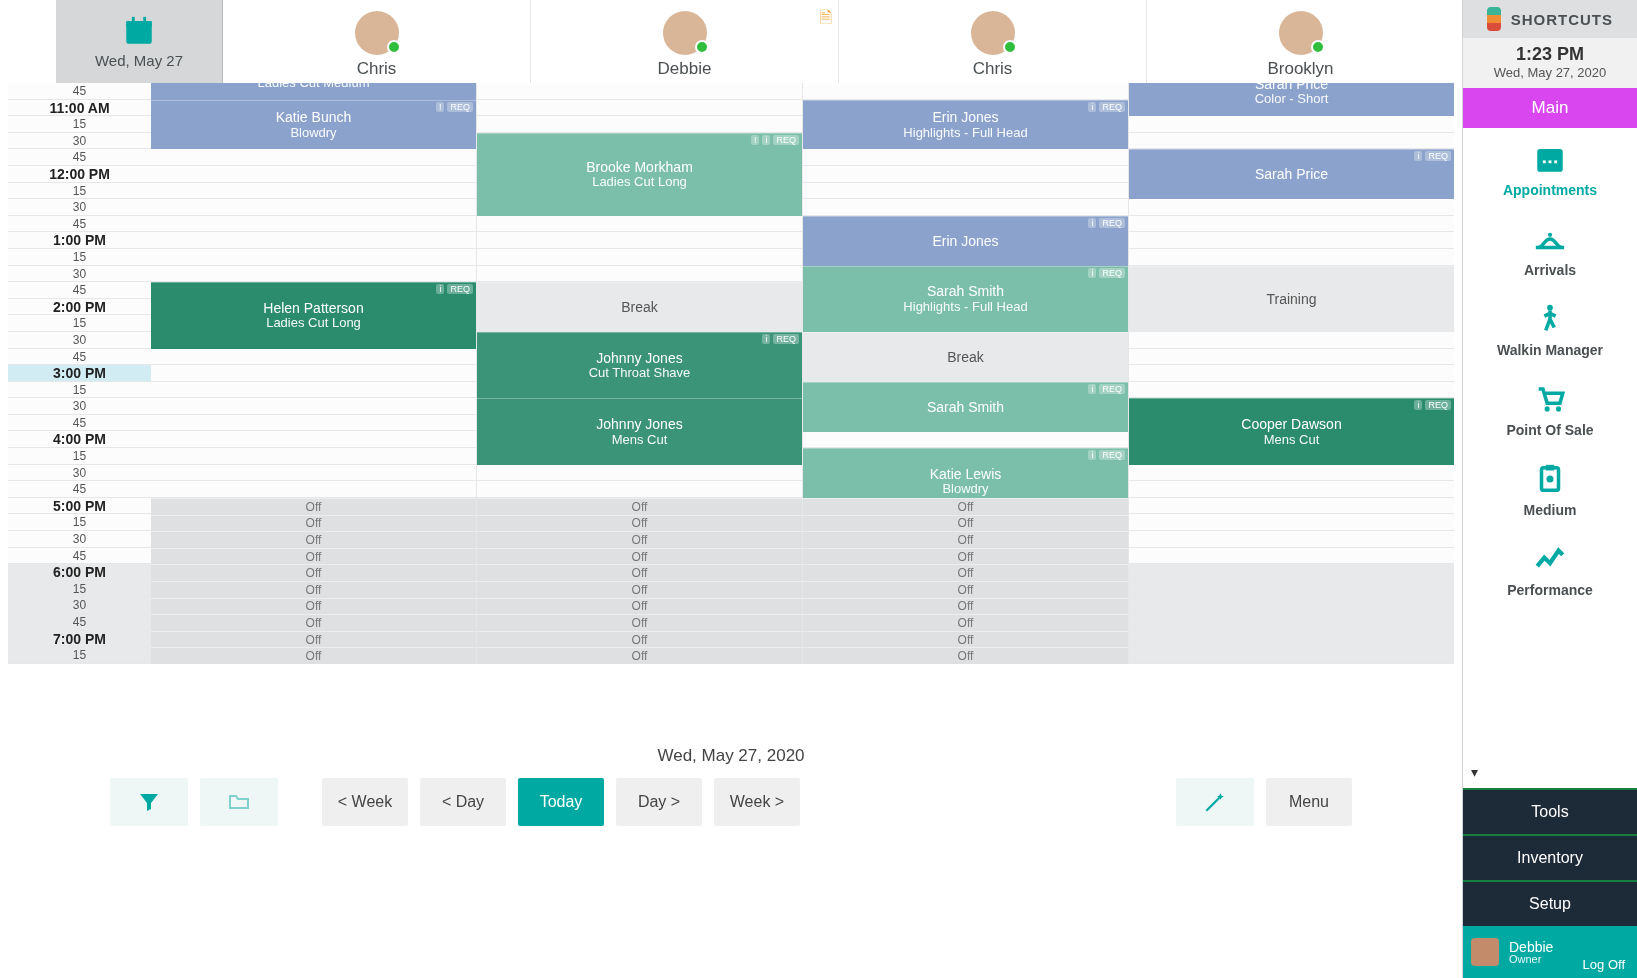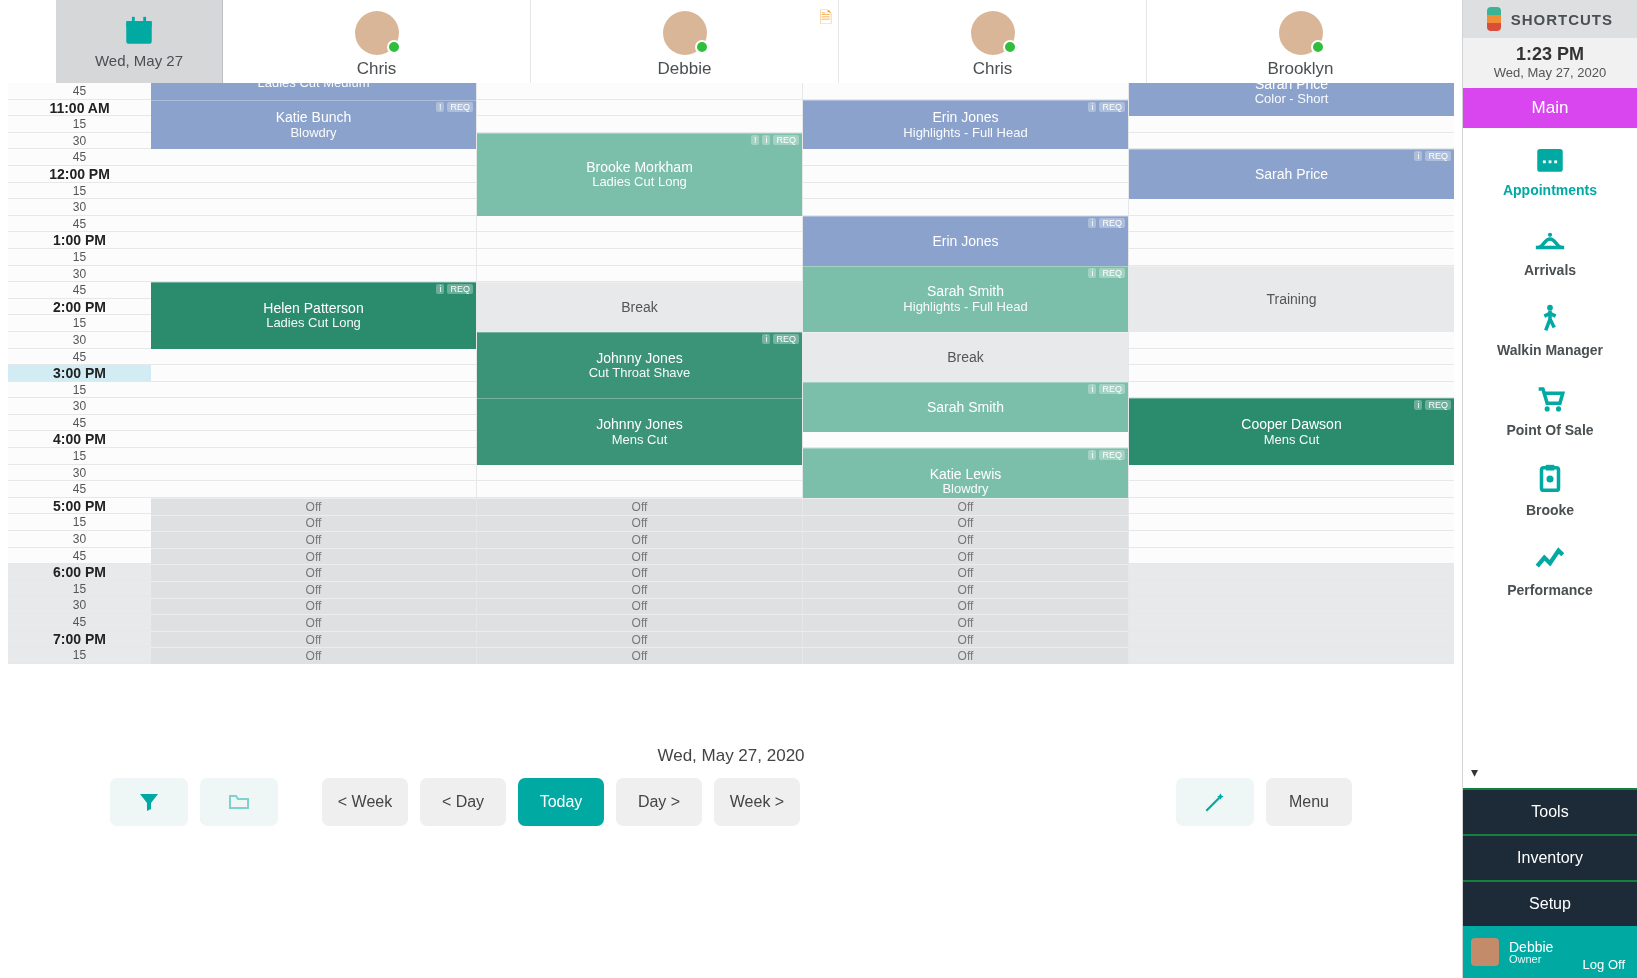"Brooke" div.nav-label { text: Brooke -> Medium }
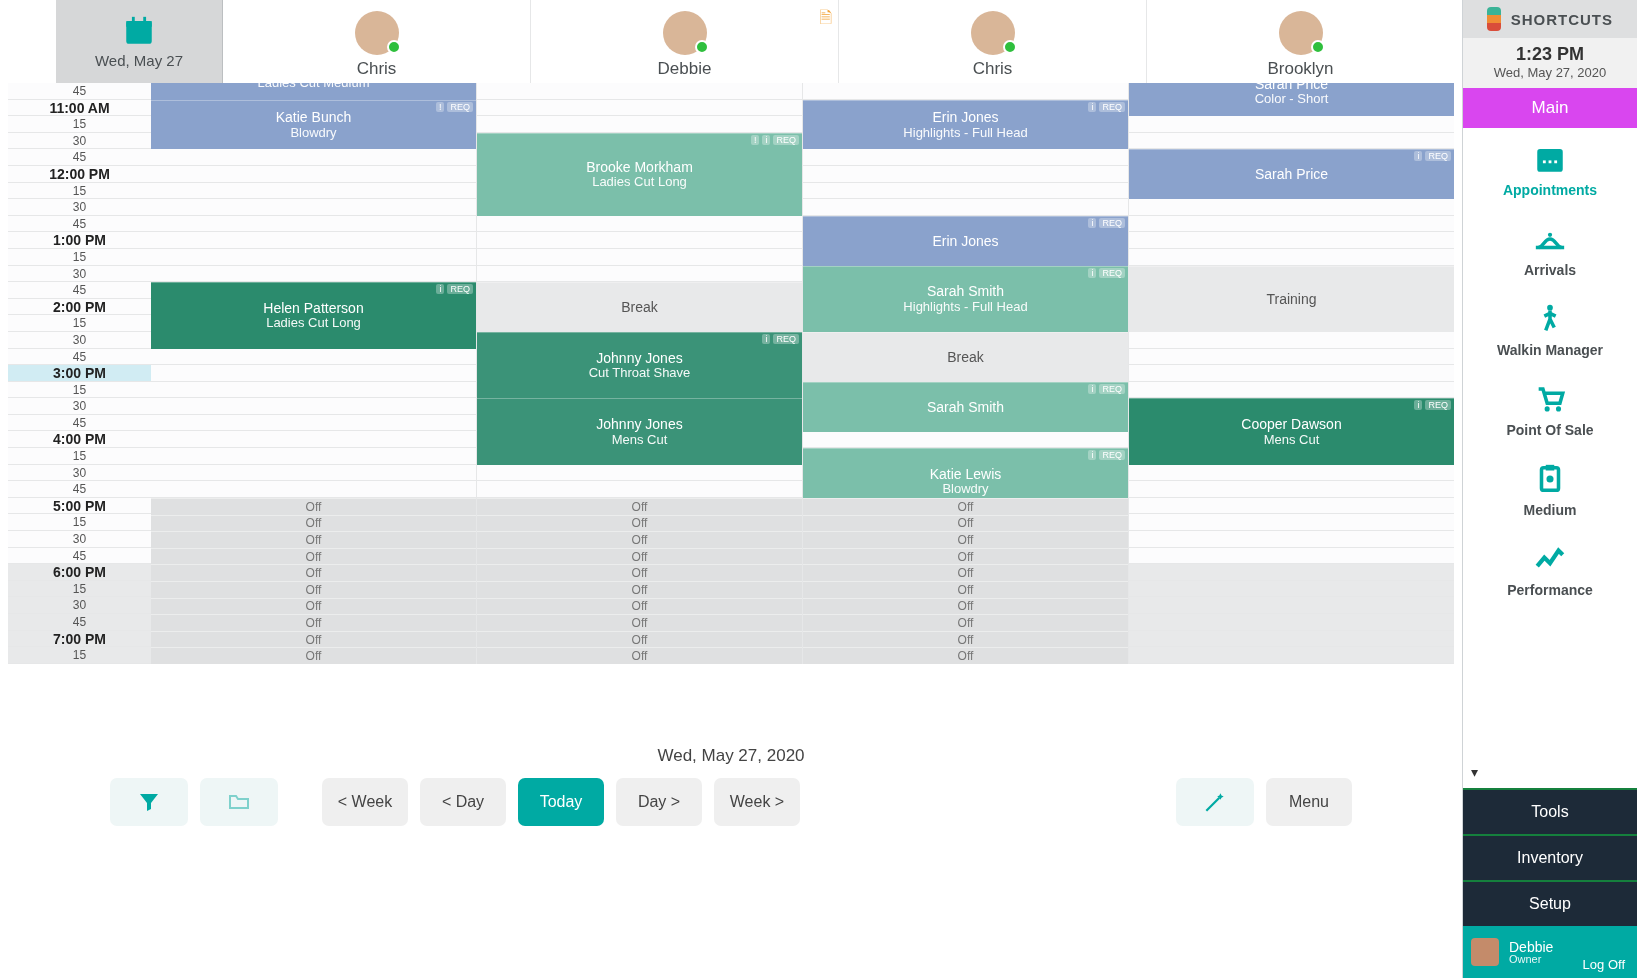"< Week" .fbtn { border-radius: 7px -> 2px }
